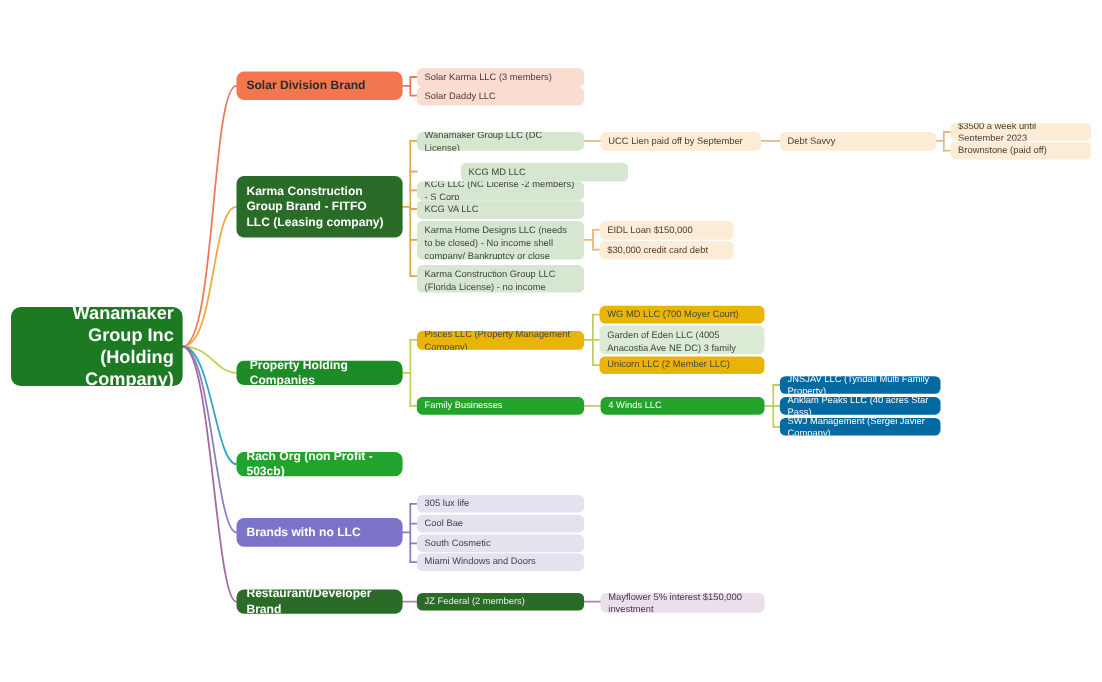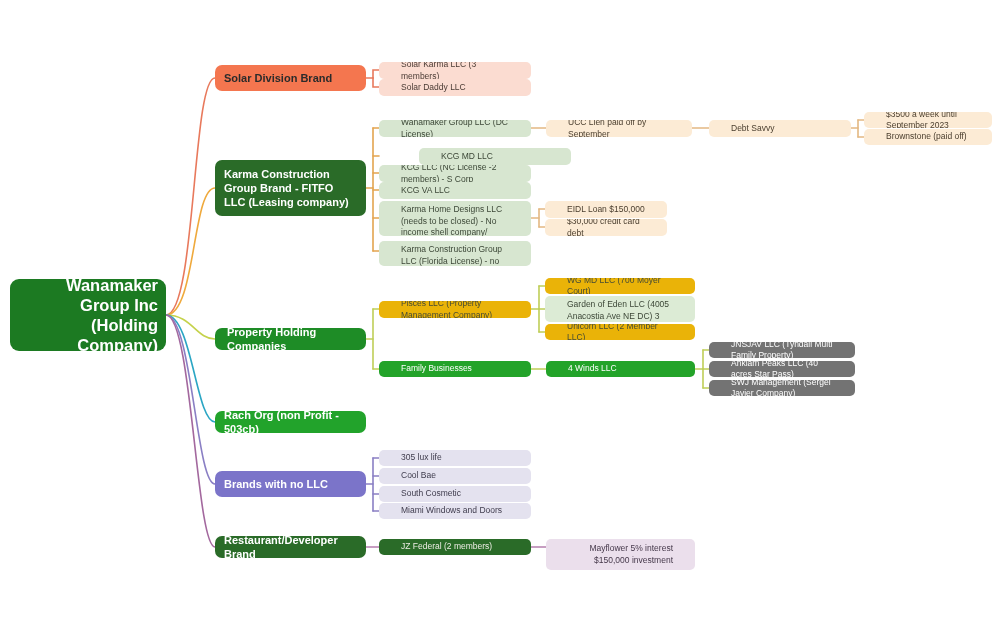"Solar Karma LLC (3 members)" .n-leaf { padding: 3px 22px -> 3px 7px }
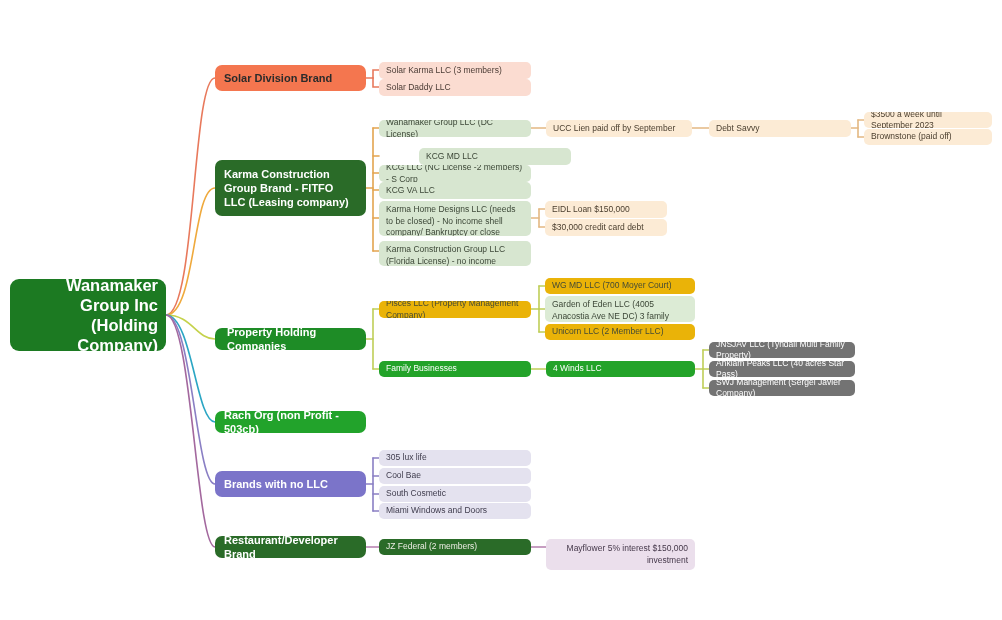"JNSJAV LLC (Tyndall Multi Family" .tone-green2 { background: #737373 -> #0369a1 }
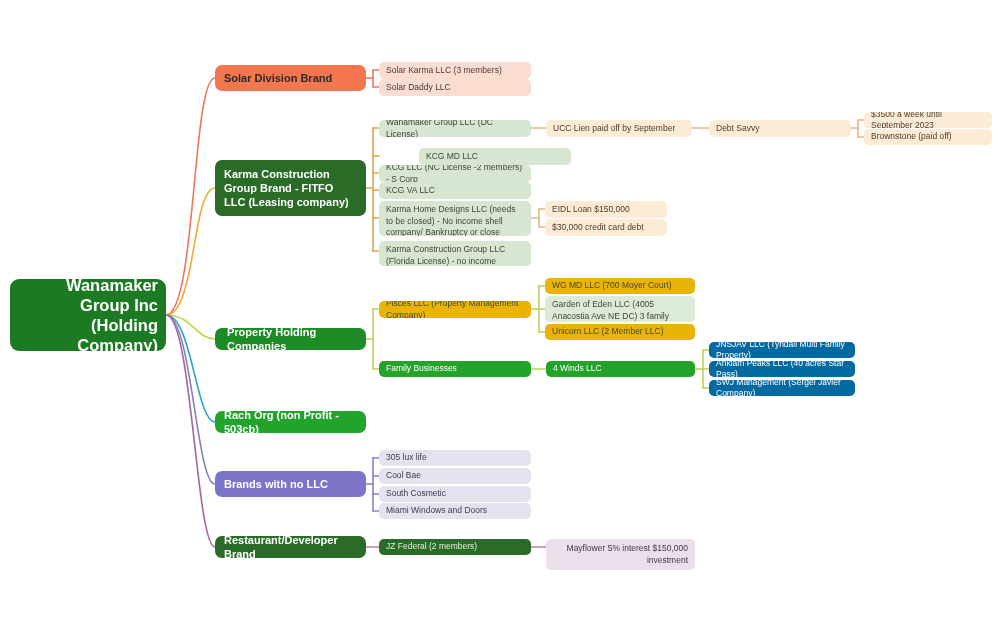"Mayflower 5% interest $150,000" div.node { height: 31px -> 18px; text-align: right -> none }
